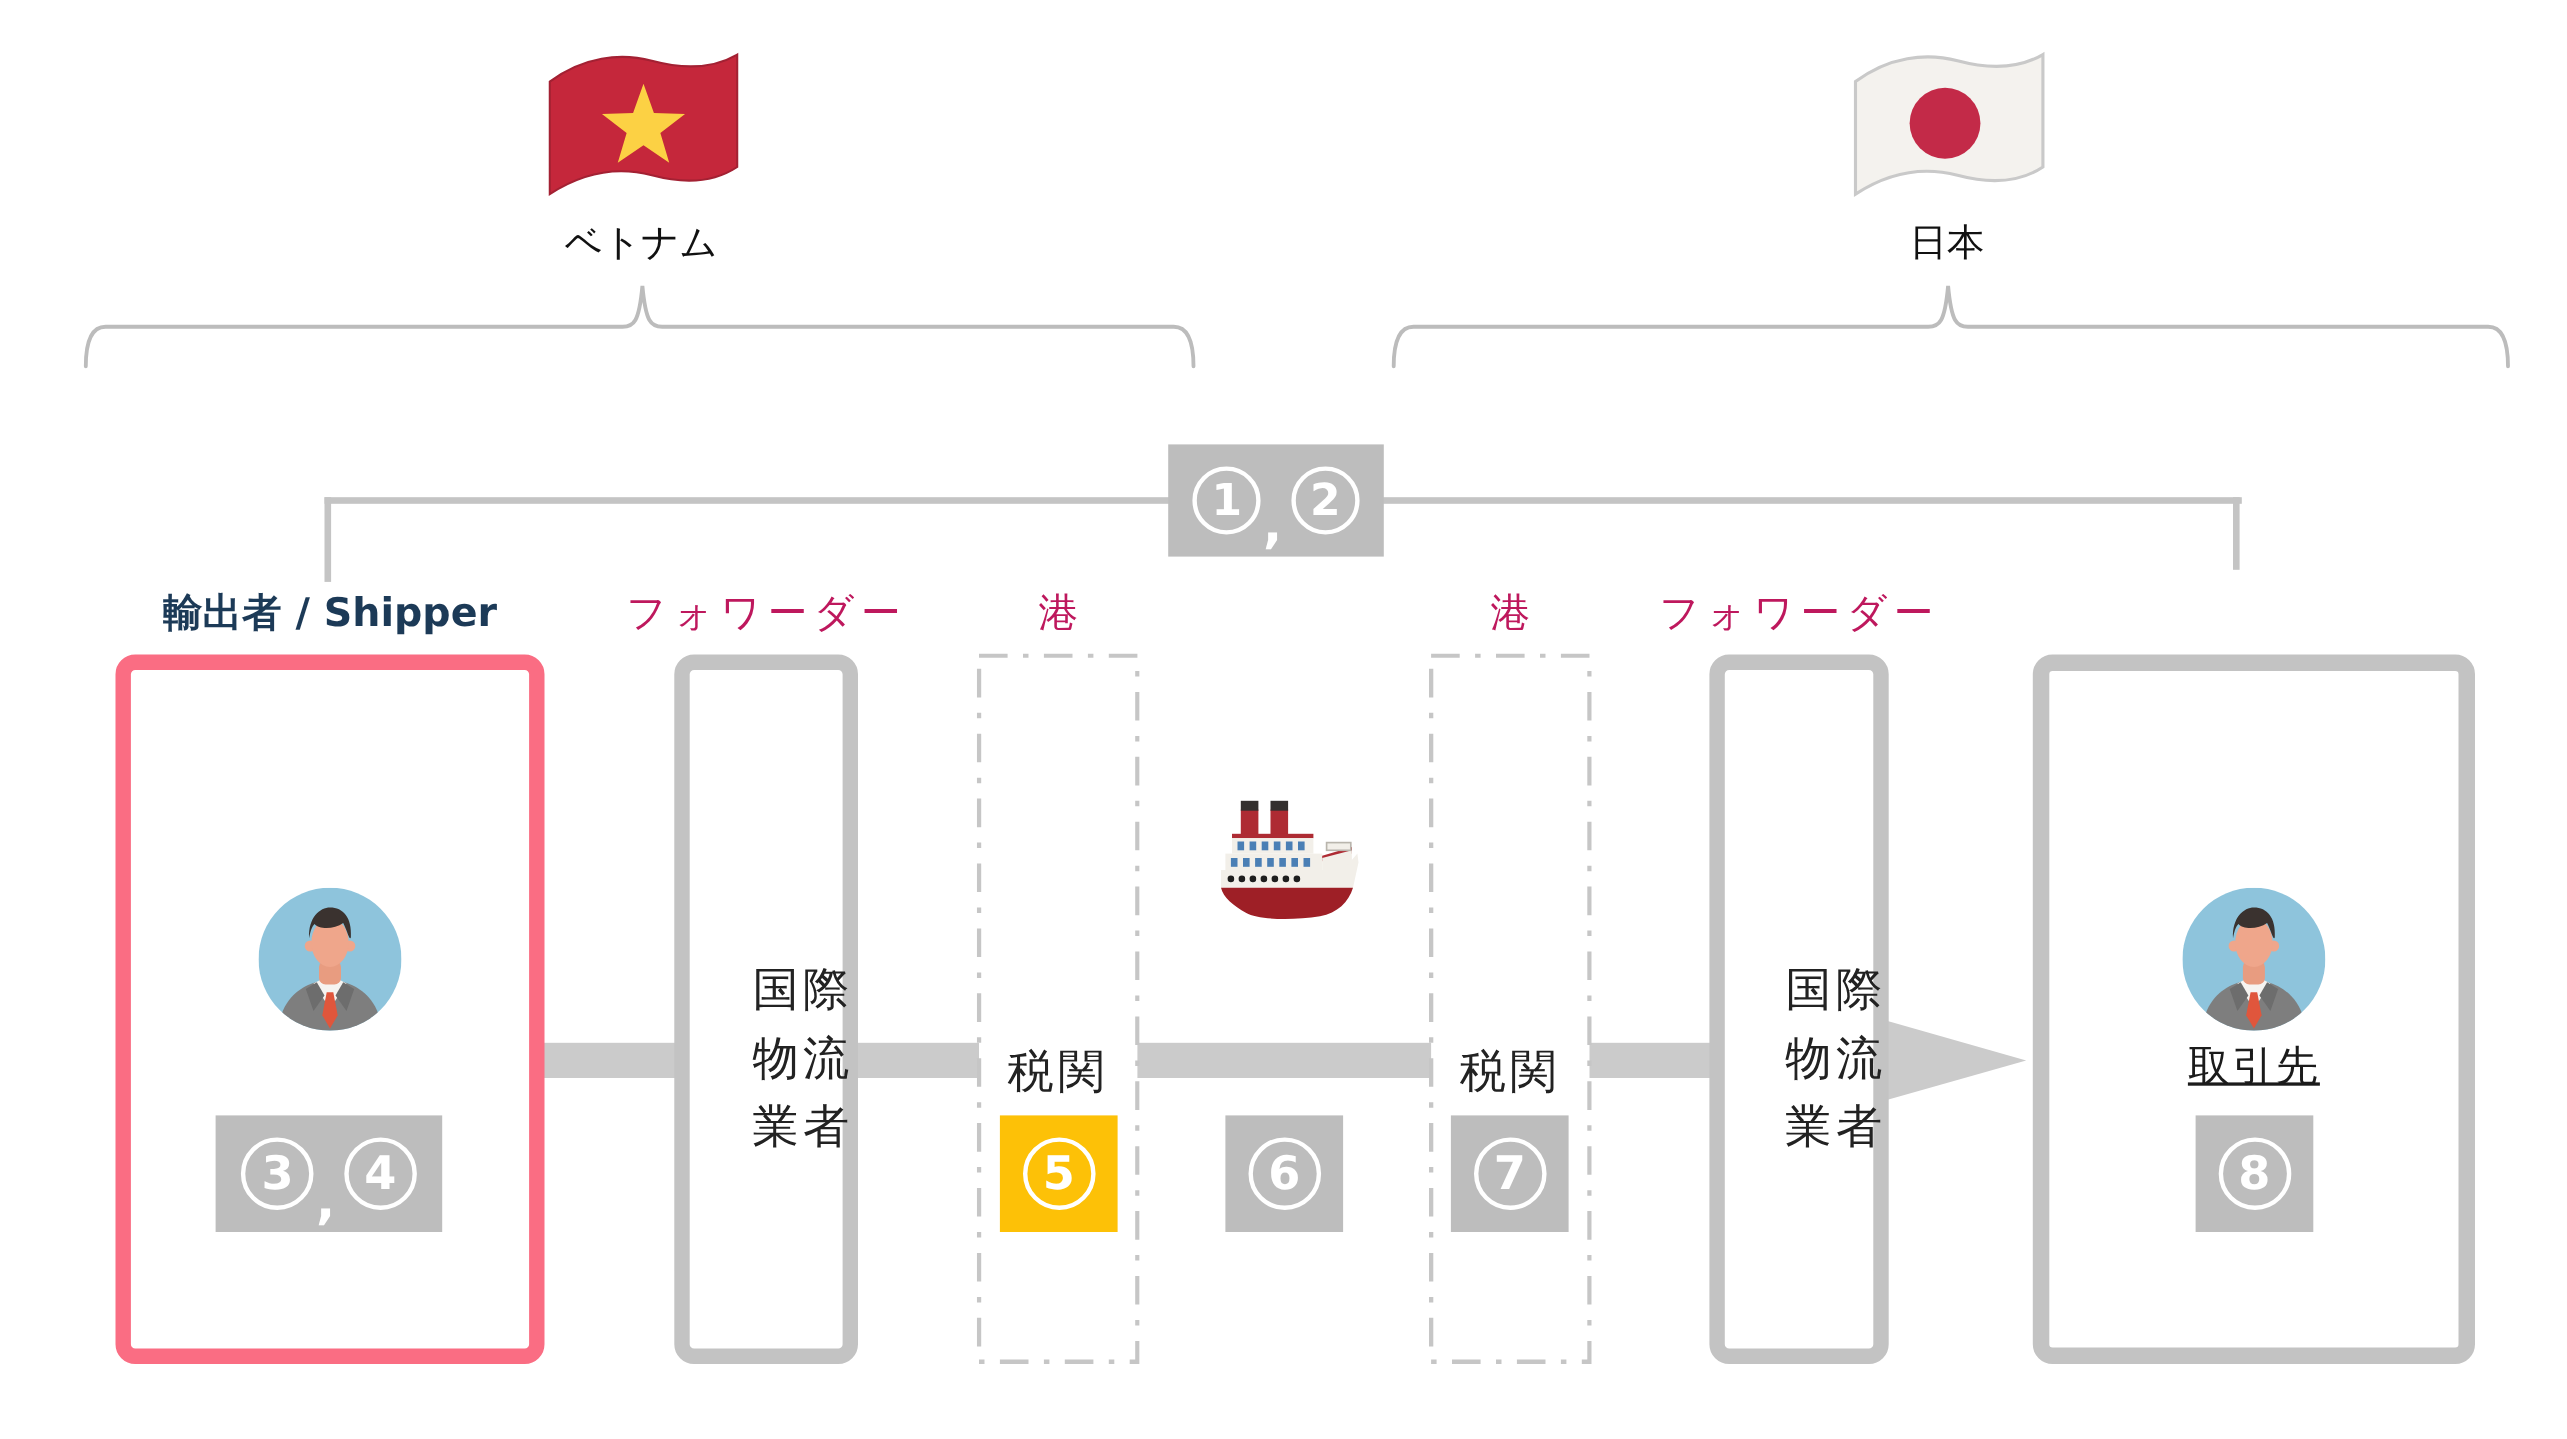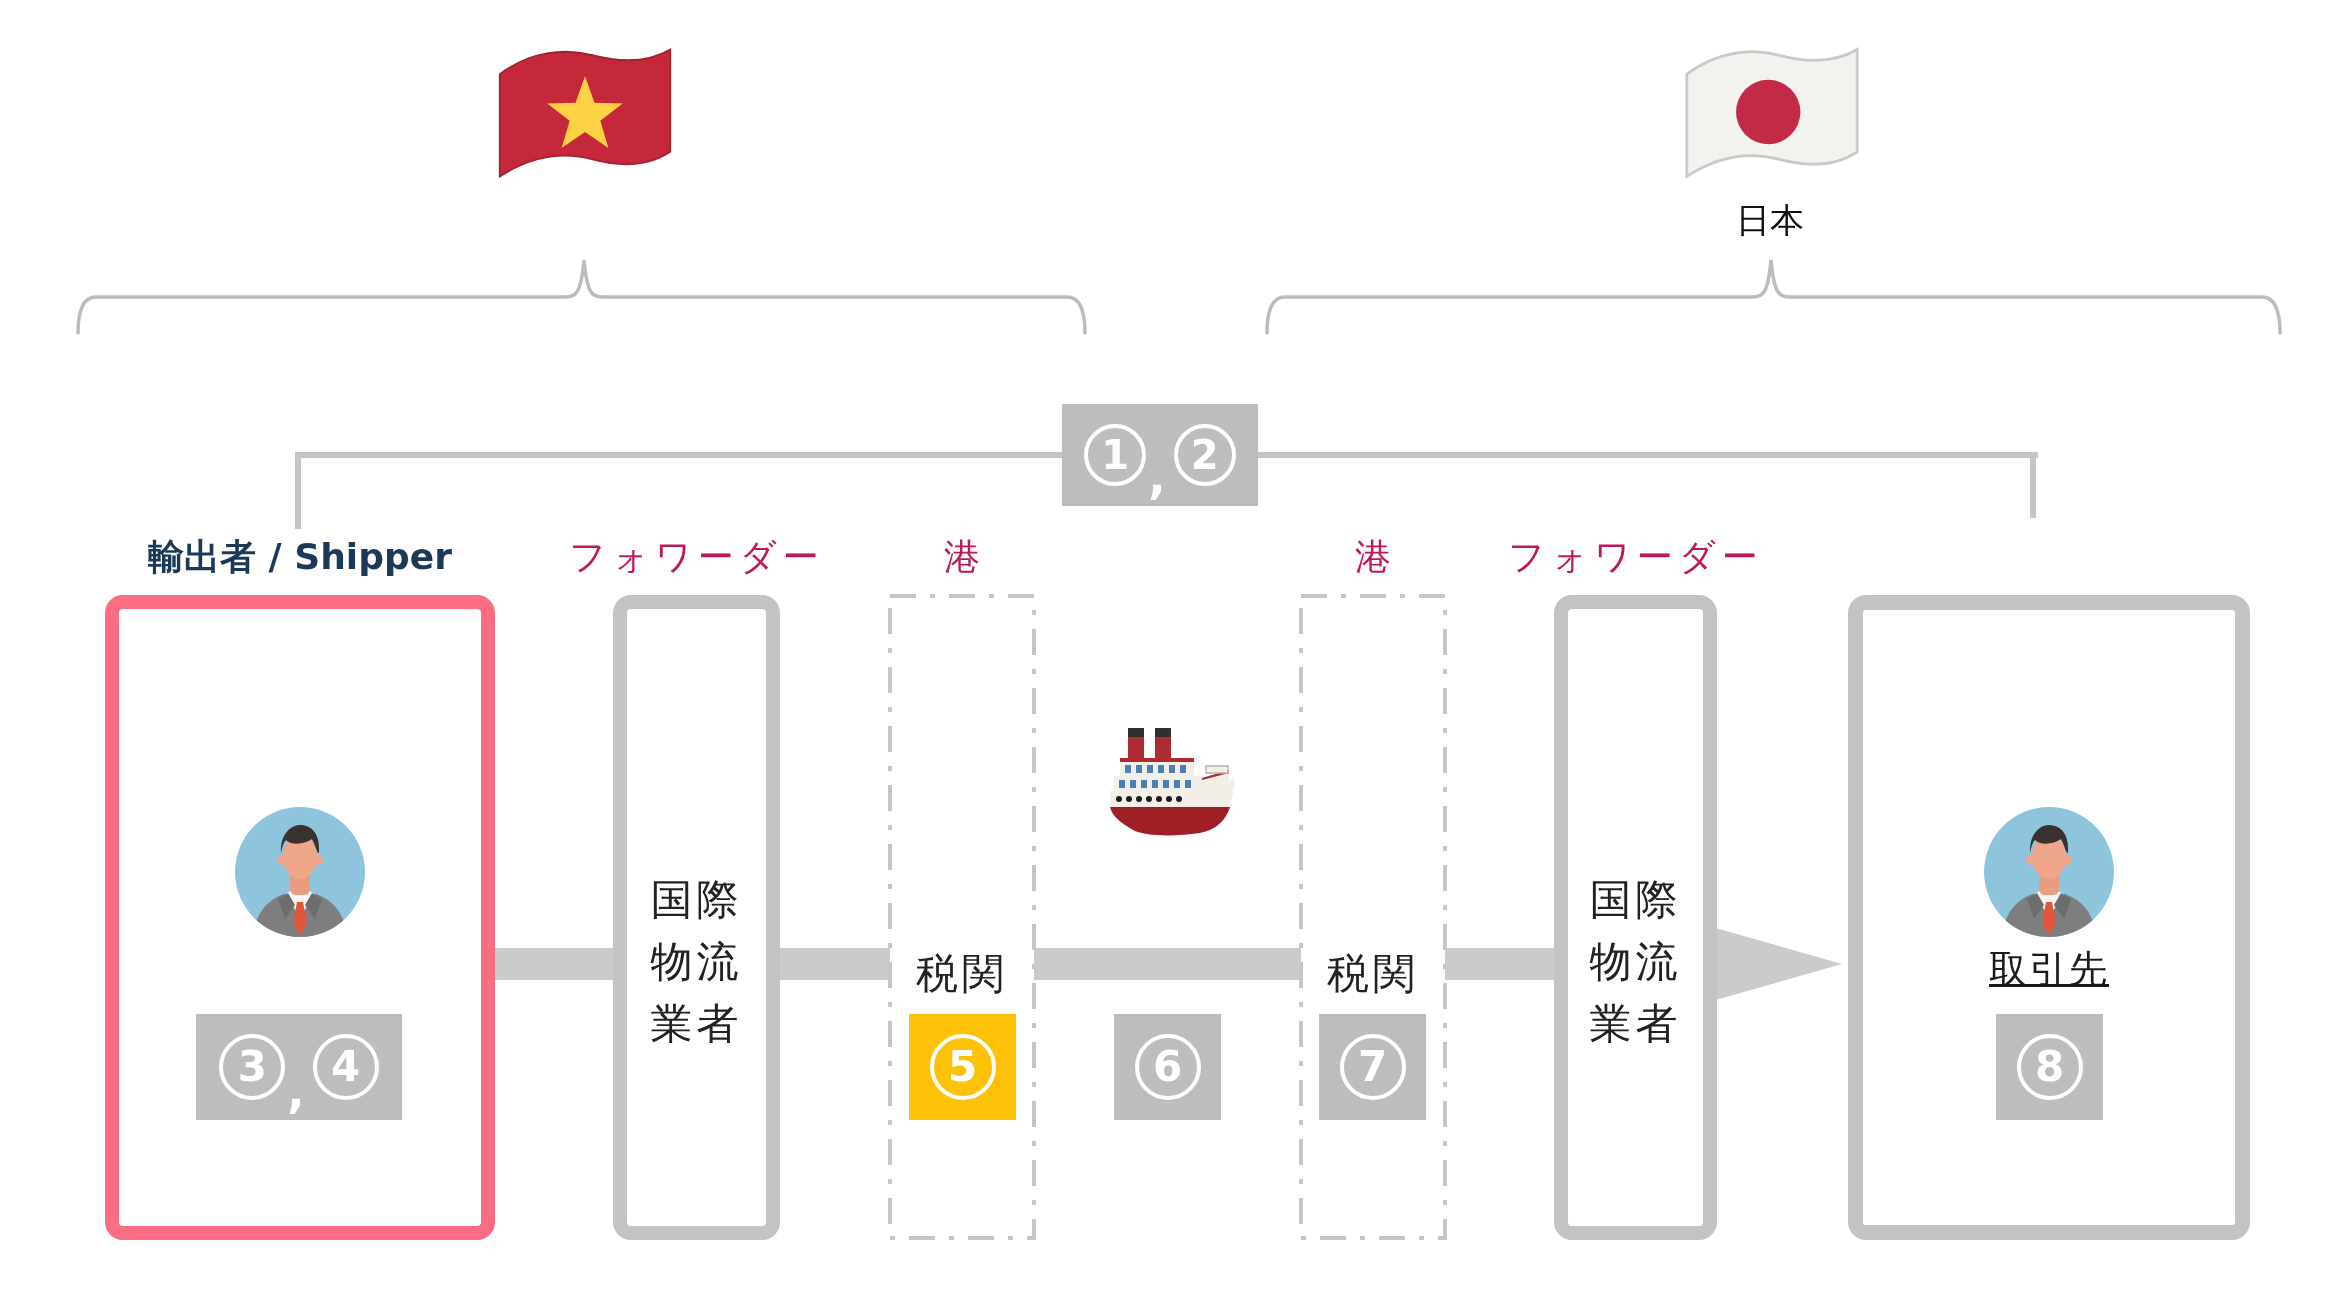"ベトナム" div.abs { html: none -> <div>ベトナム</div> }
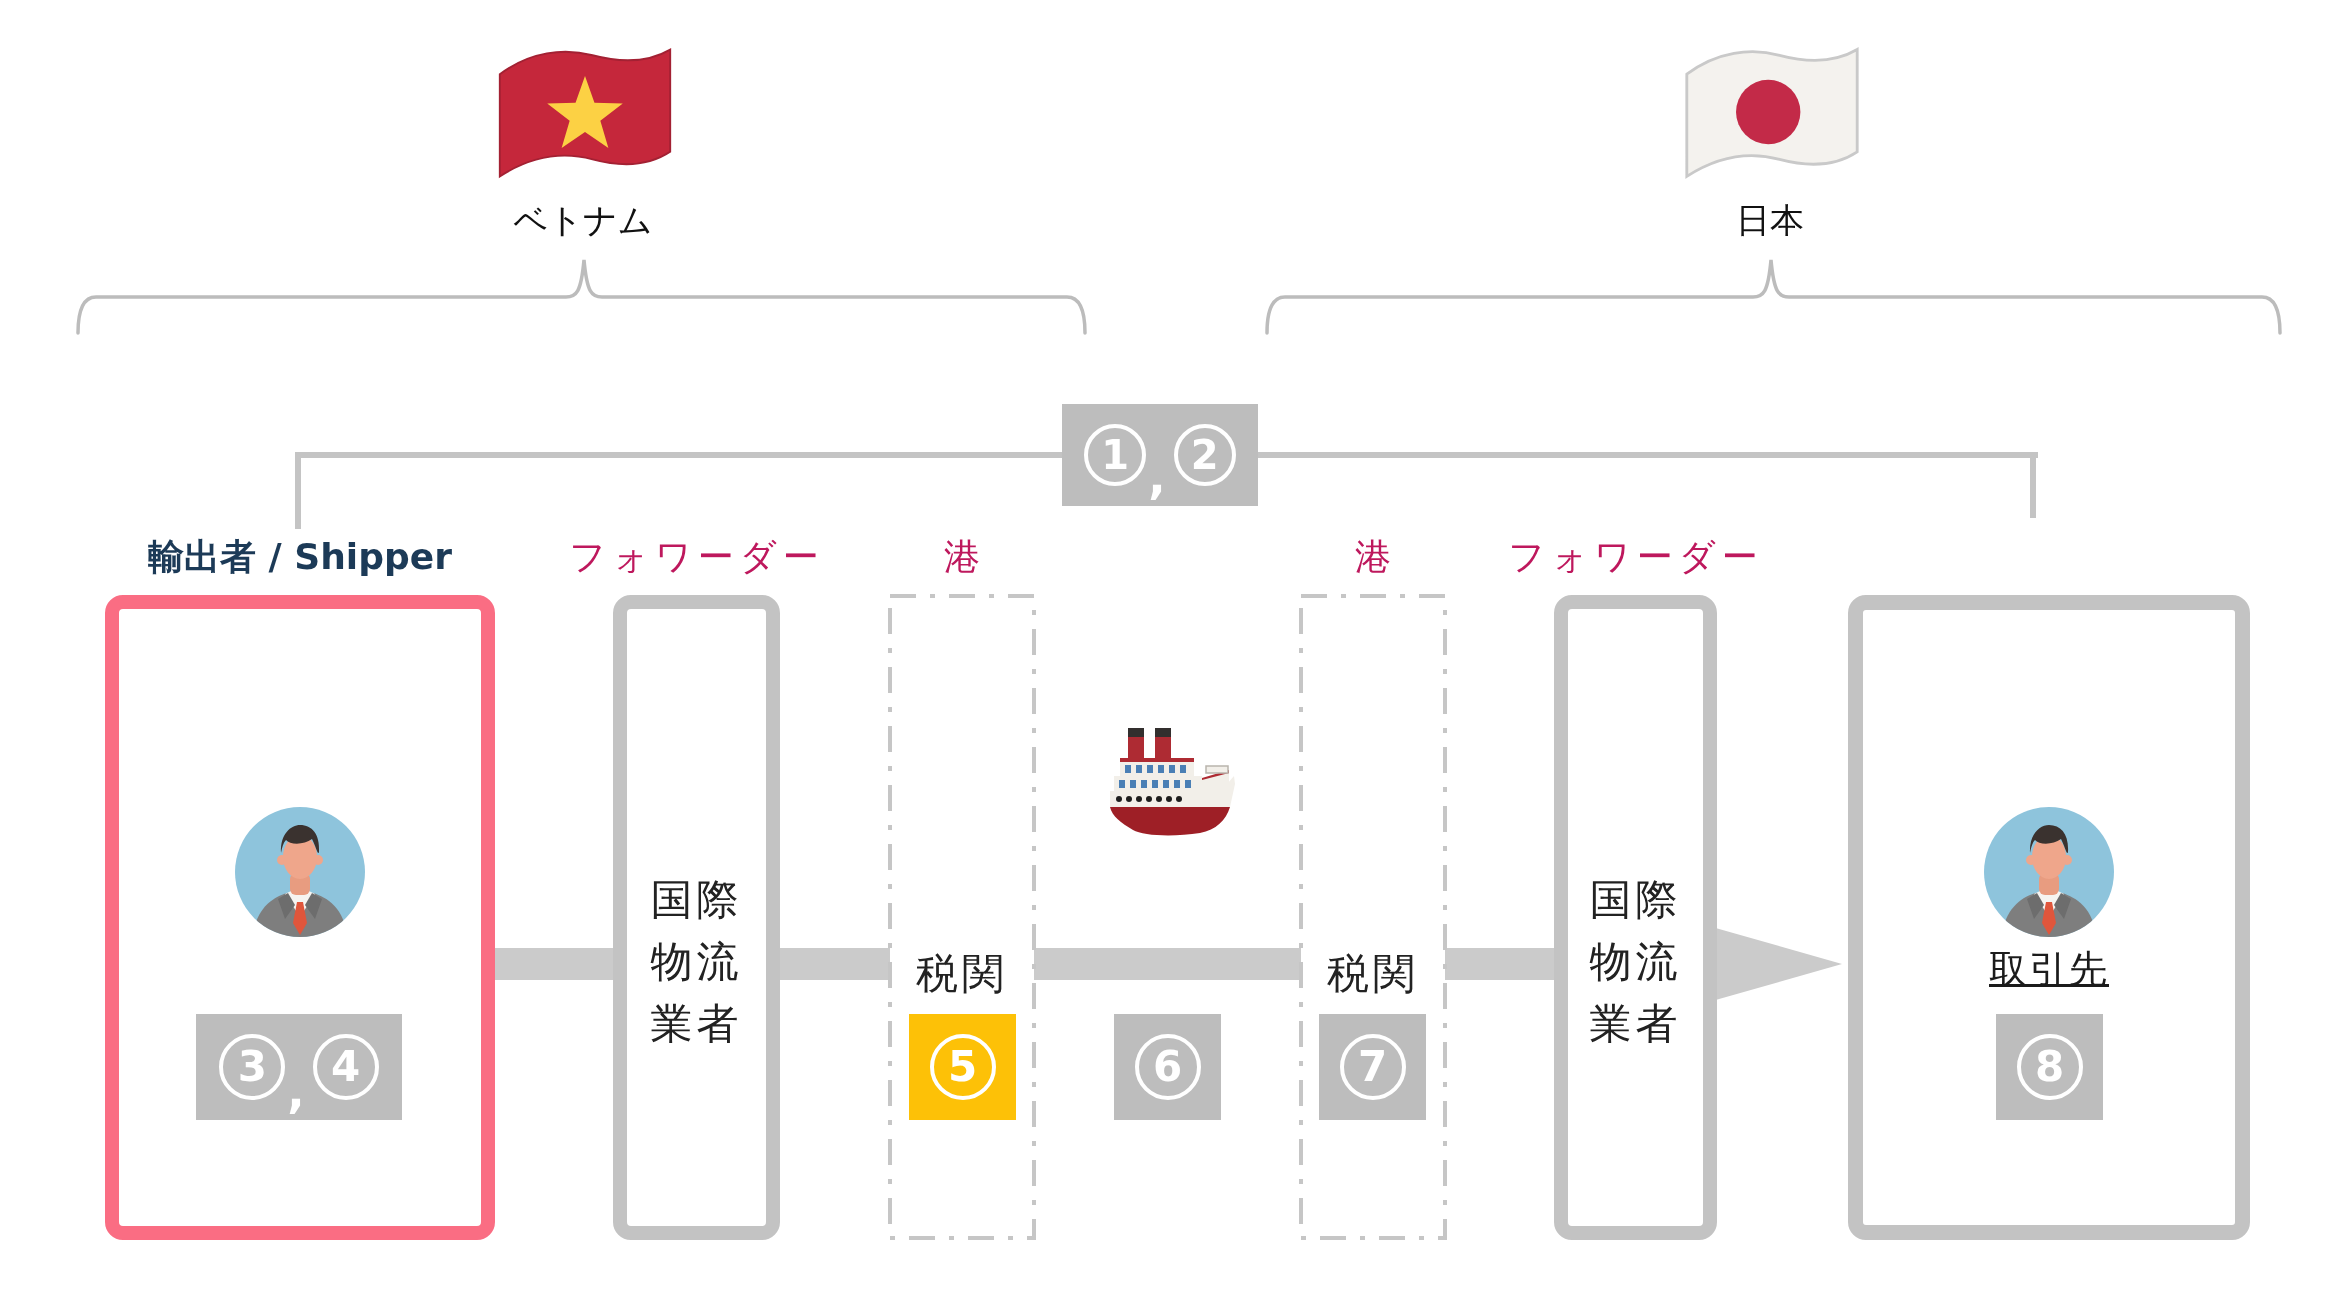"国際" .v-lines { text-align: center -> right }
